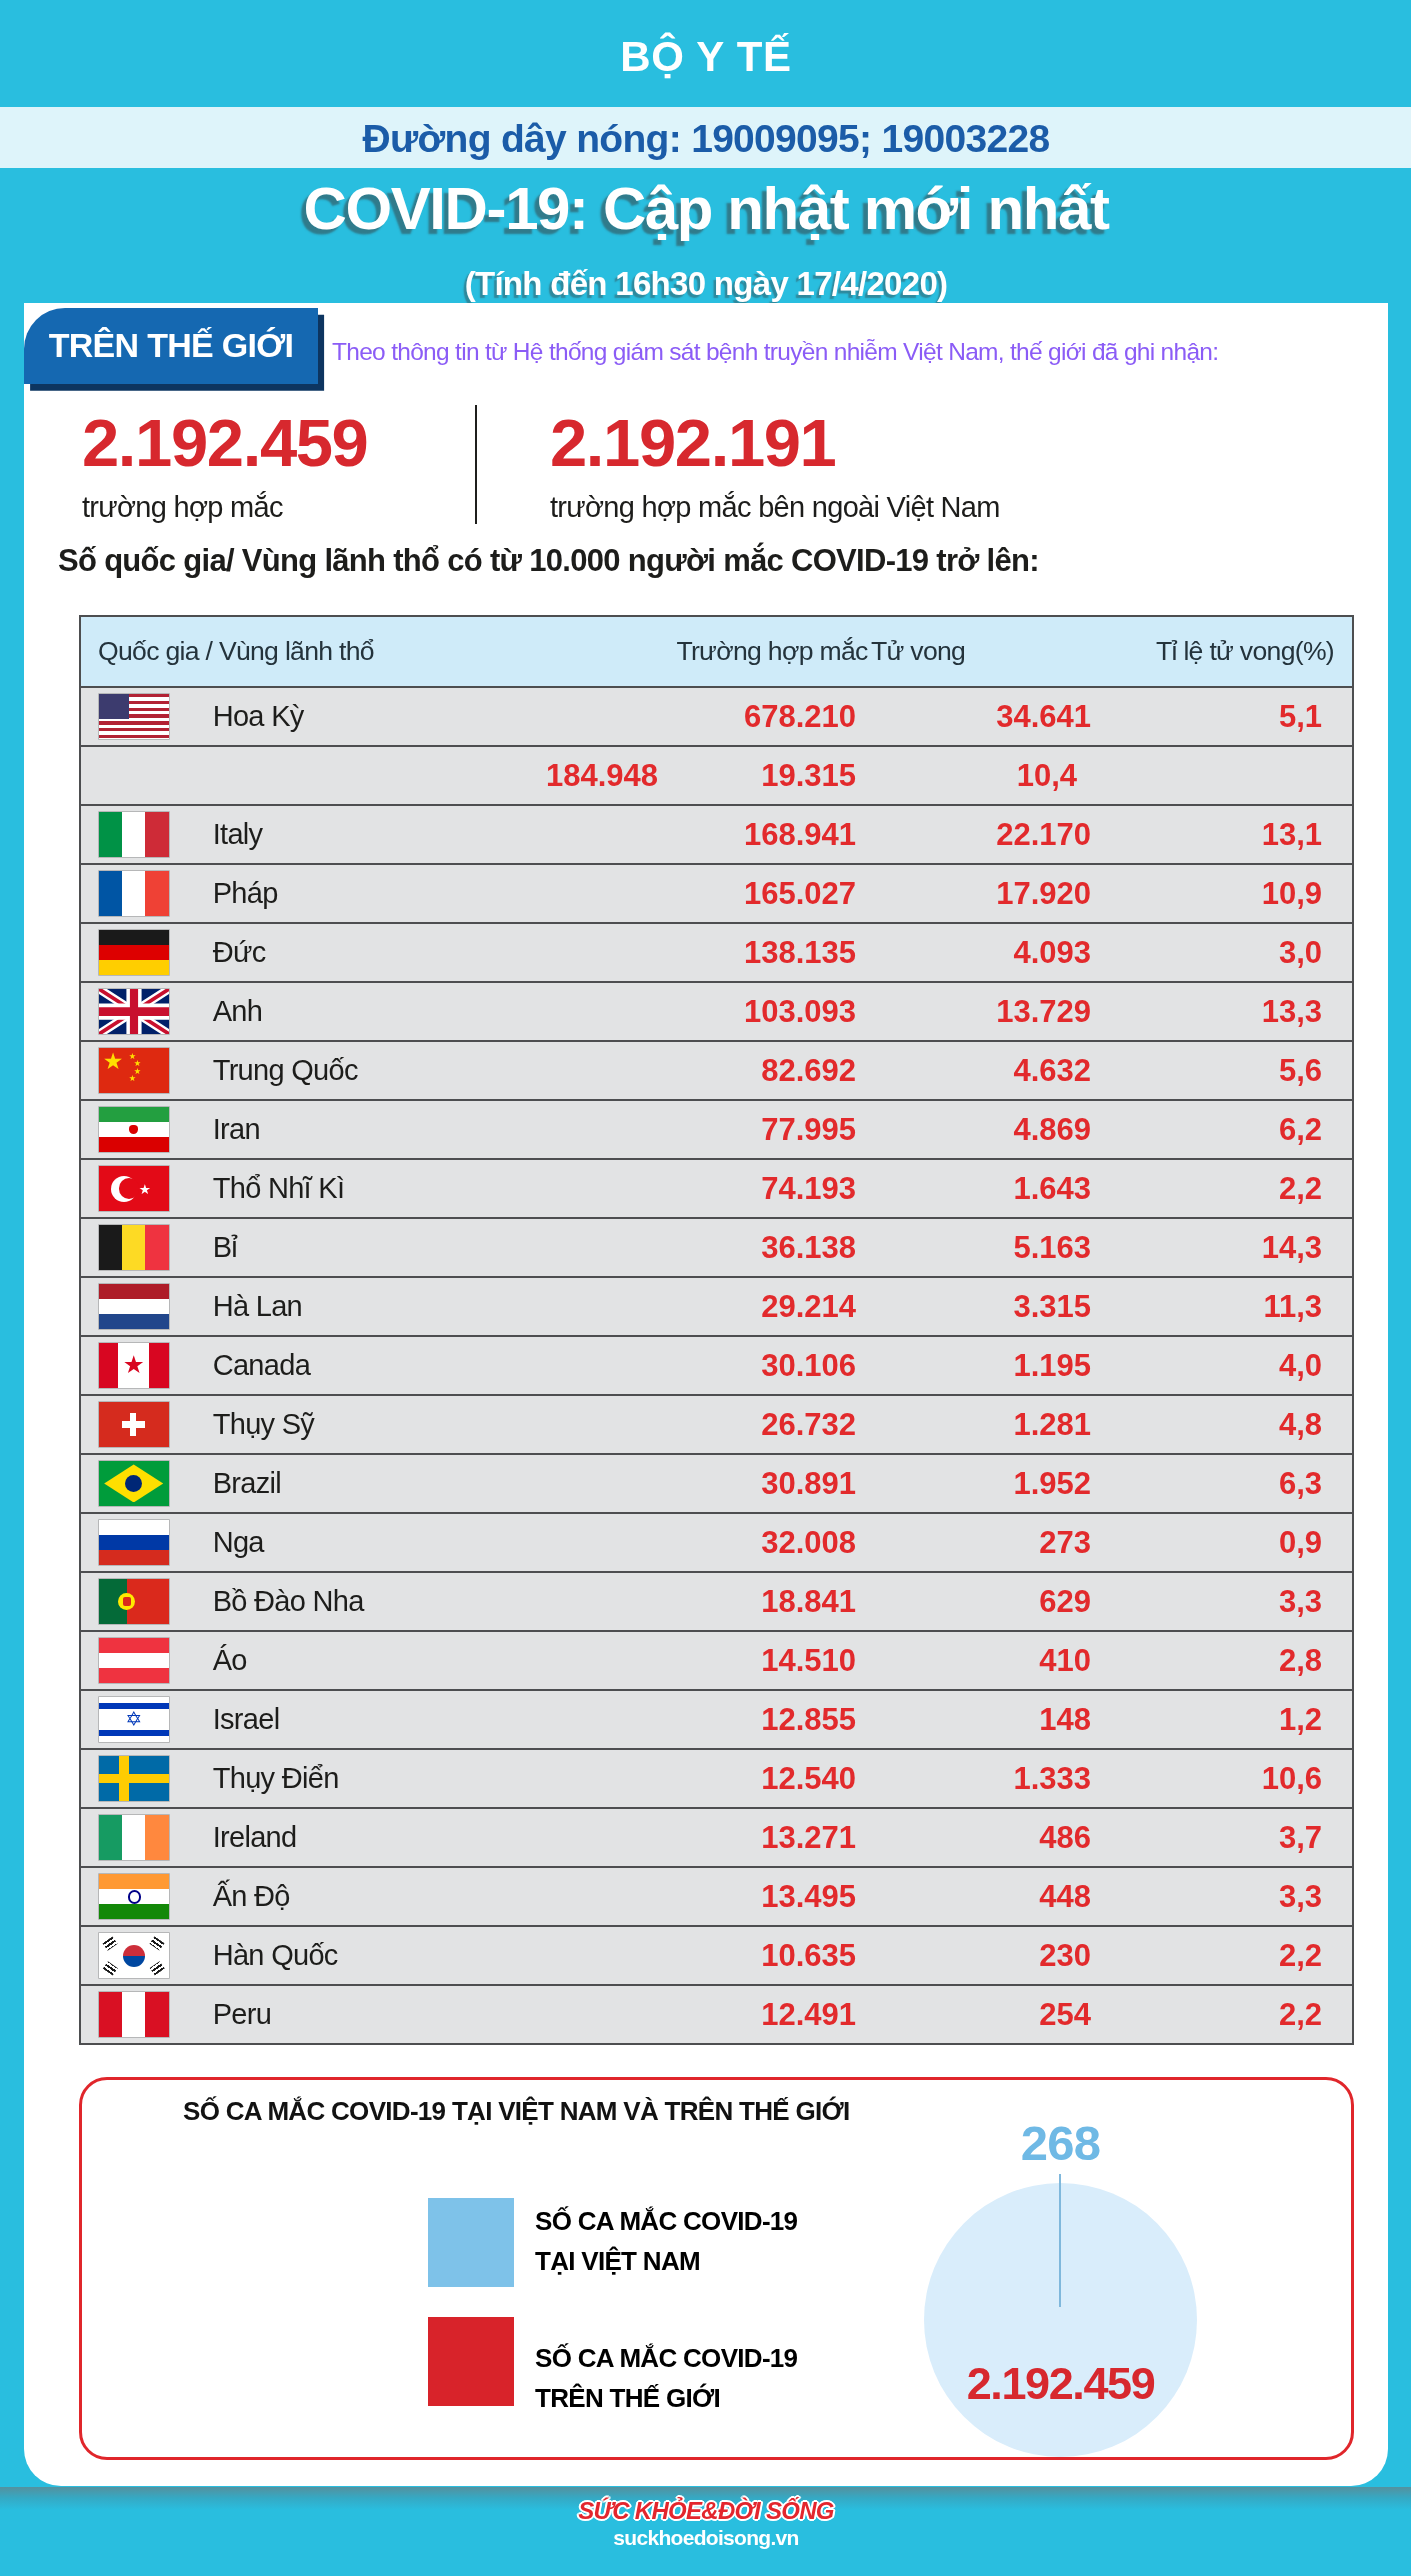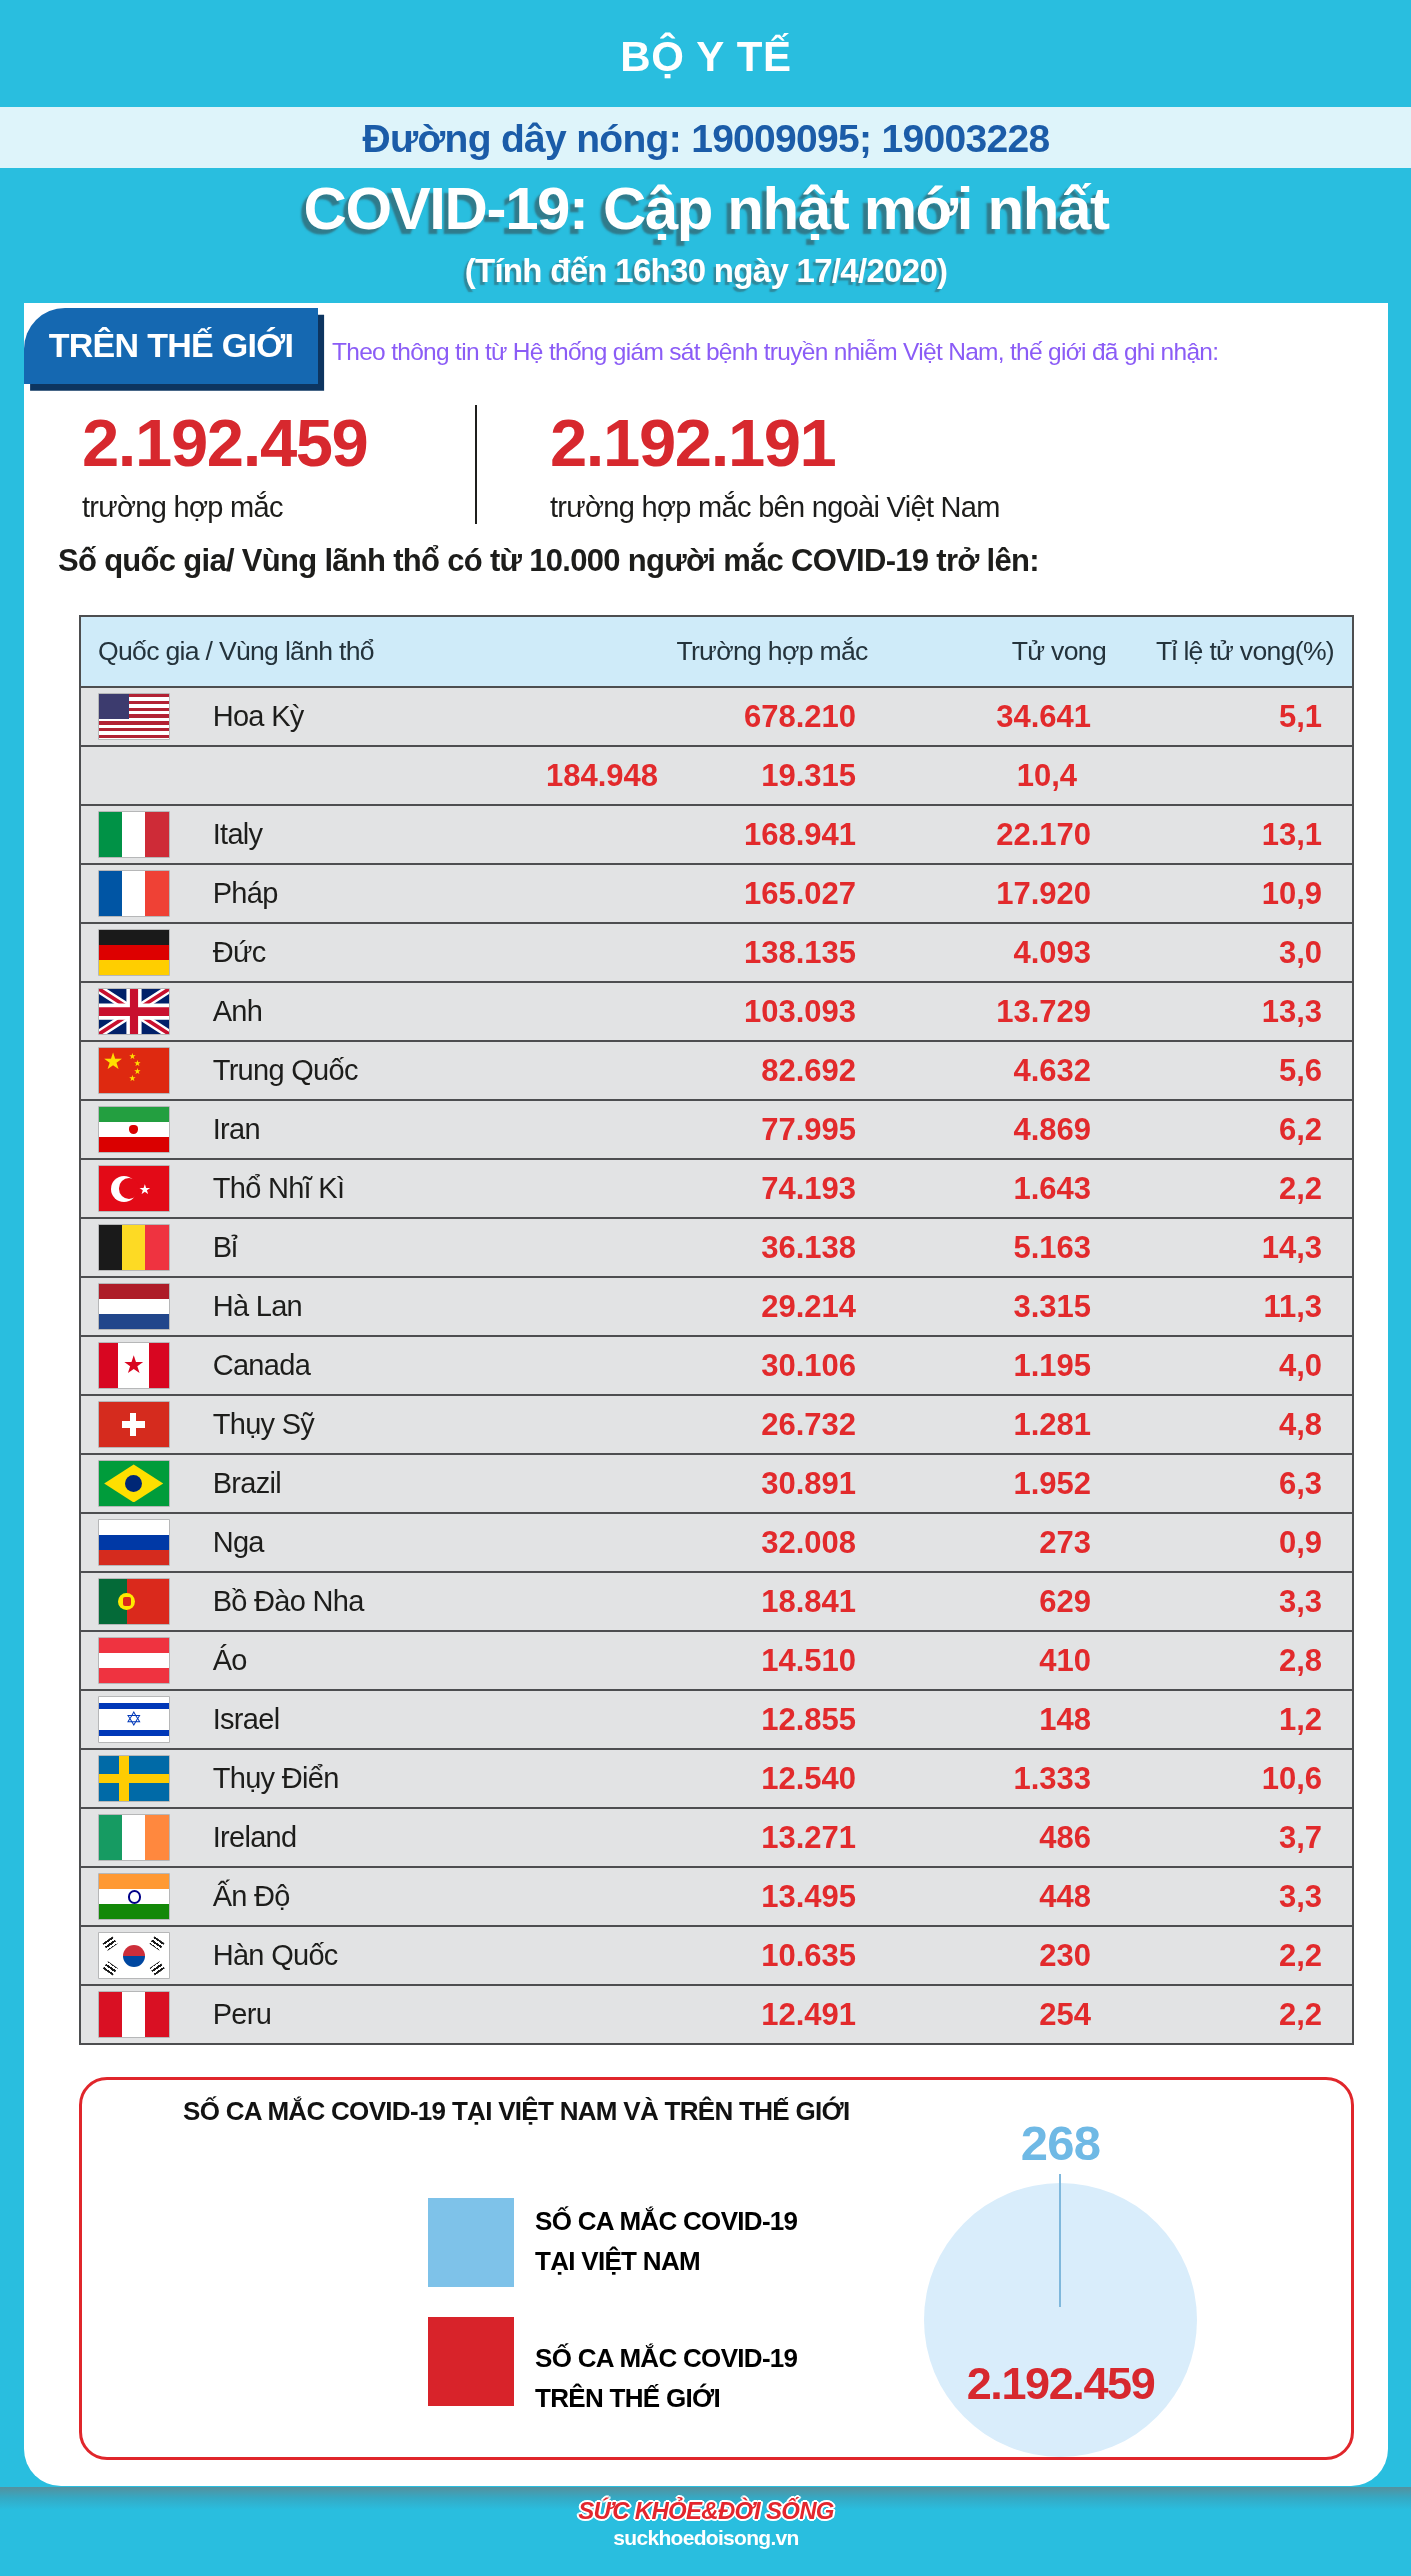"(Tính đến 16h30 ngày 17/4/2020)" .sub-title { margin-top: 9px -> 22px }
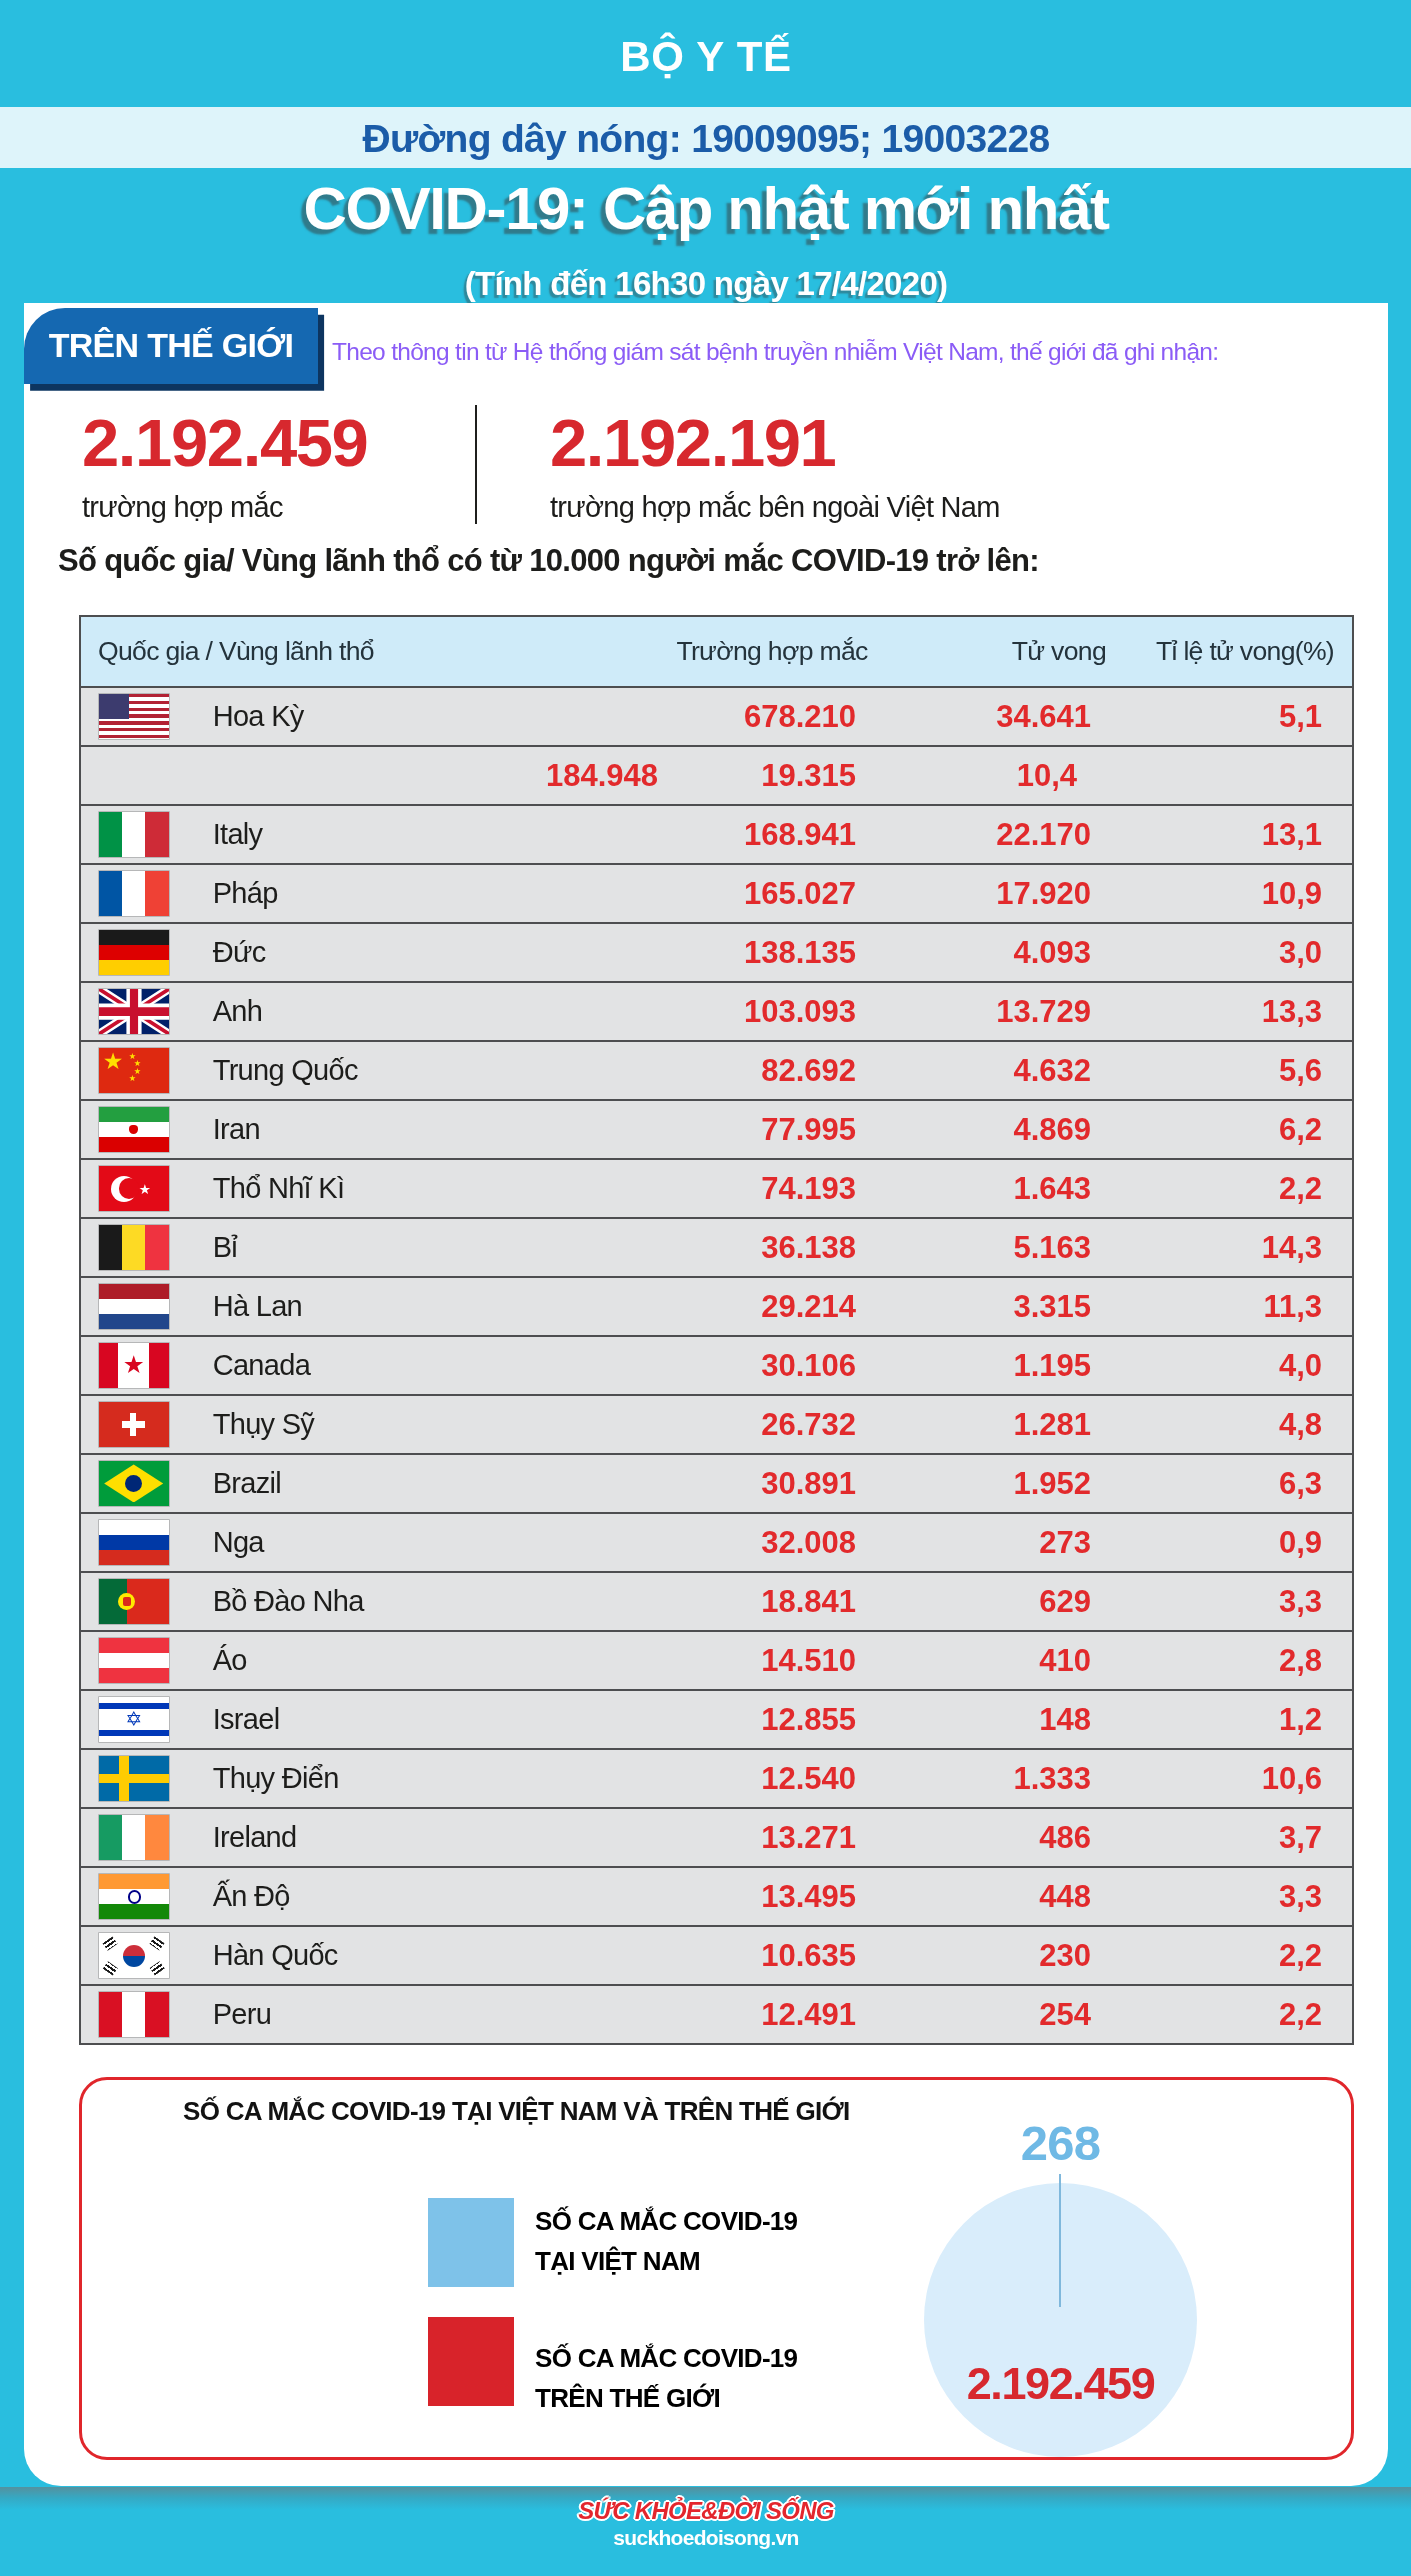"Tử vong" .th.h2 { text-align: right -> left }
